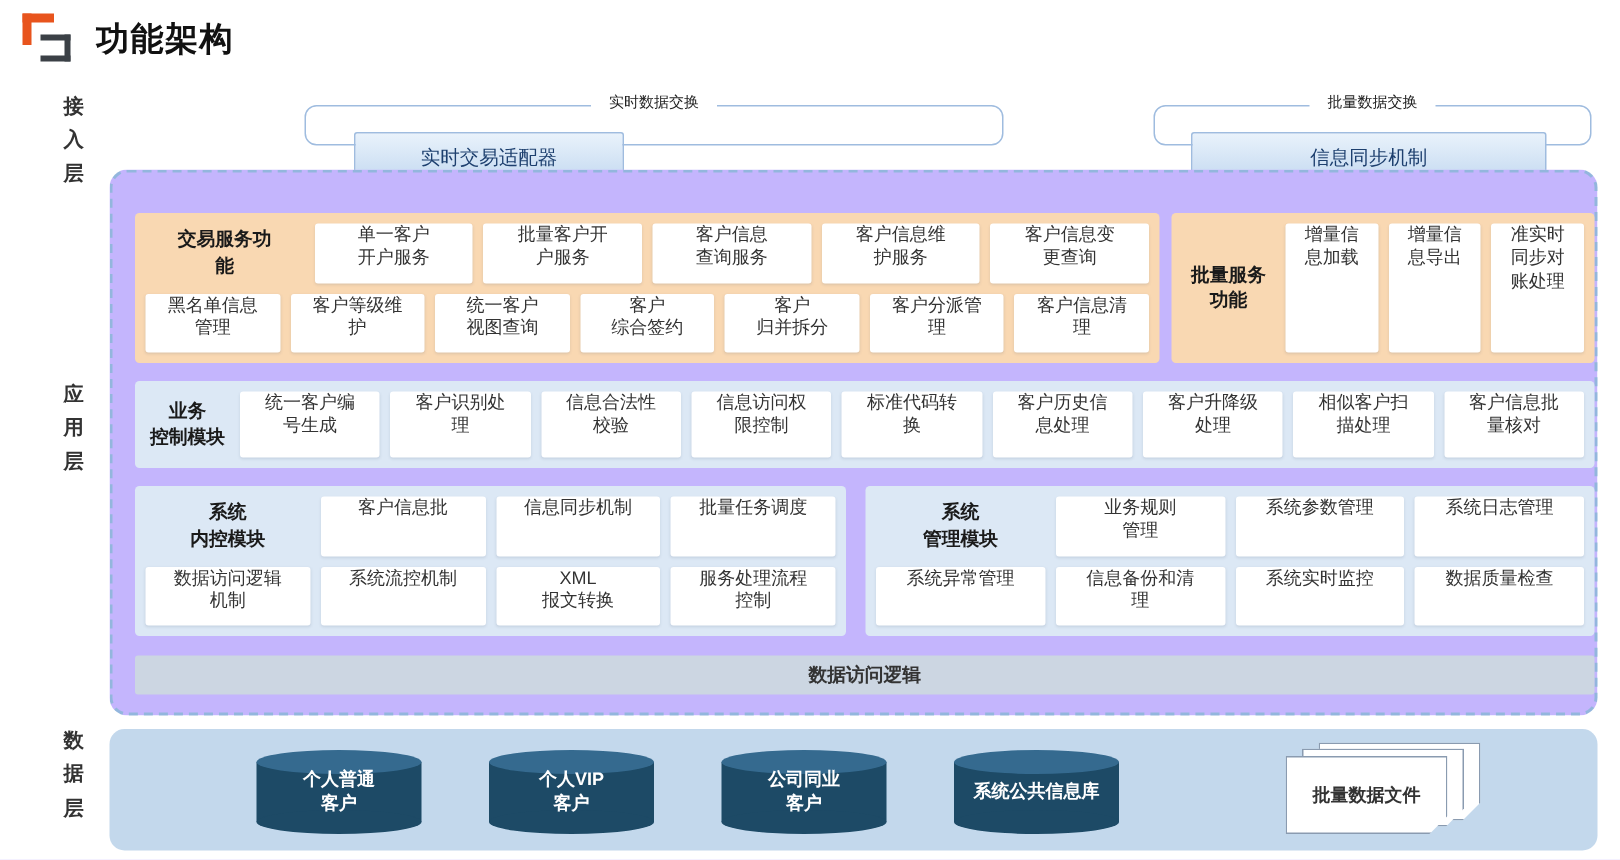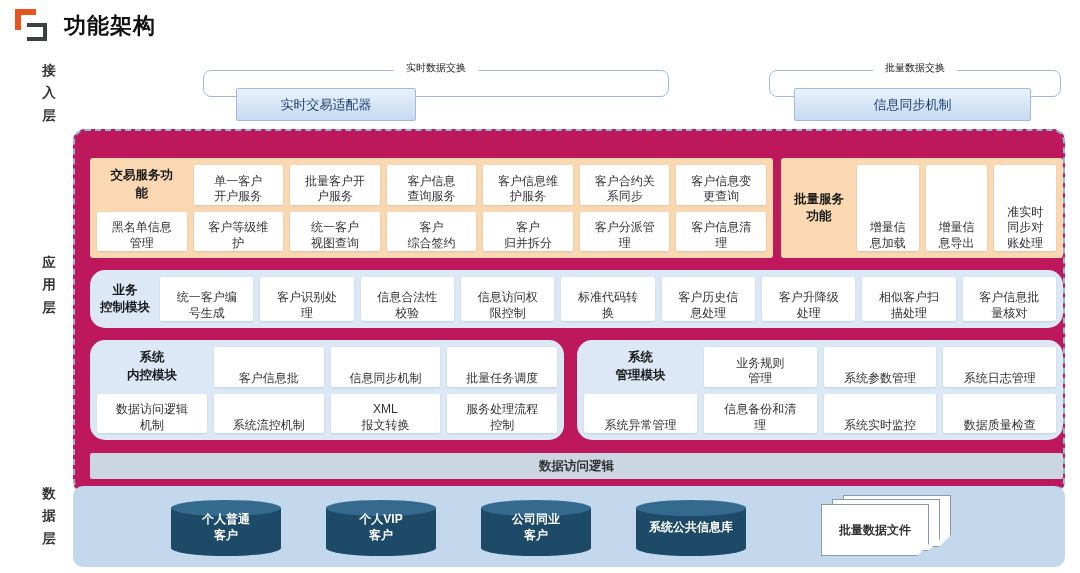"交易服务功" #app-box { background: #be185d -> #c4b5fd; margin-top: 16px -> none }
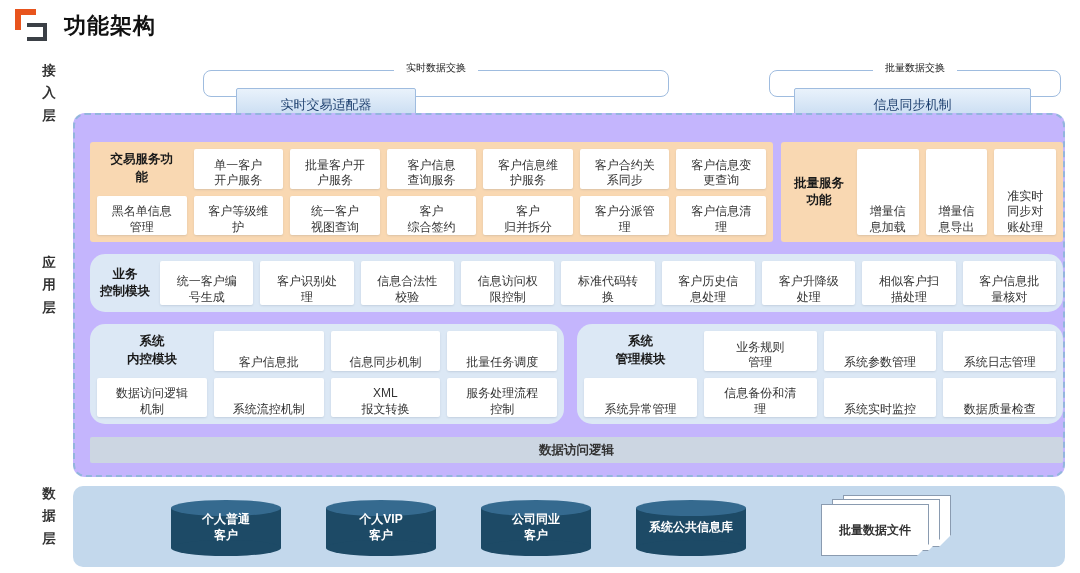"单一客户" .wbox { align-items: flex-end -> flex-start }
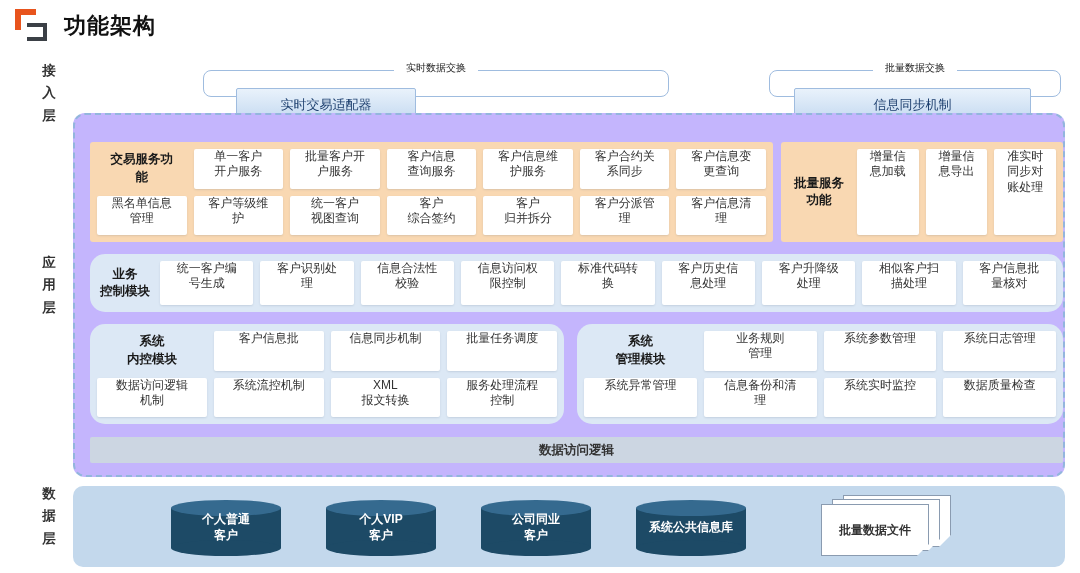"客户合约关" div.wbox { html: <div> <span>客户合约关 系同步</span> </div> -> none }
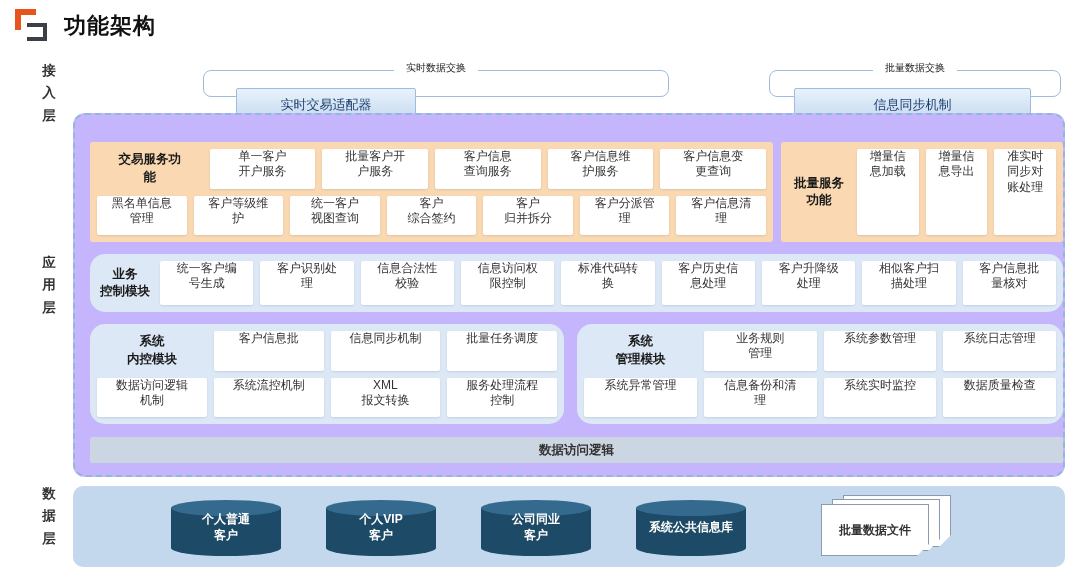"业务" .blue { border-radius: 15px -> none }
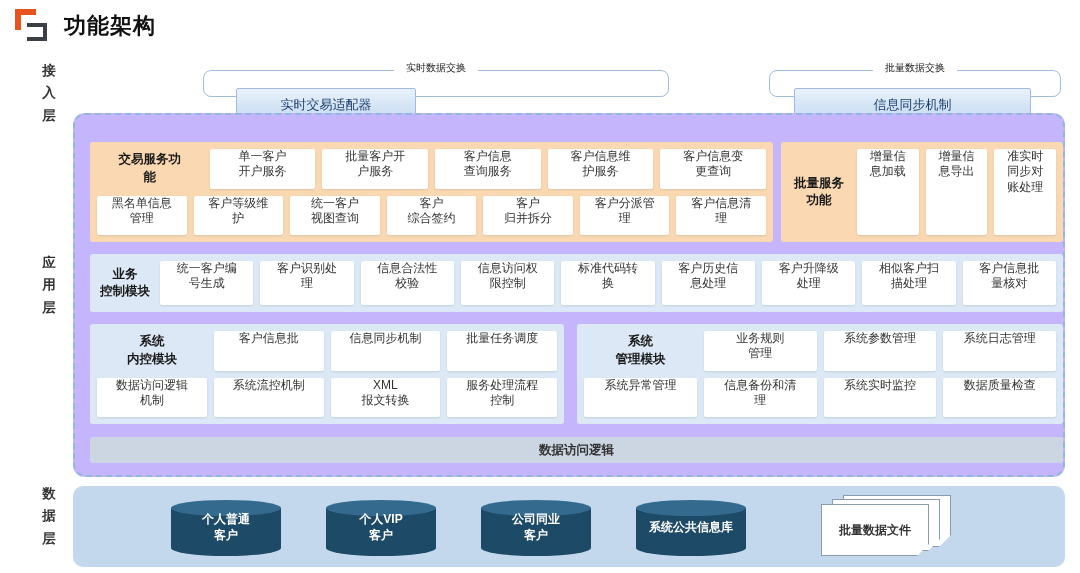"批量数据文件" .sheet { margin-left: none -> 36px }
